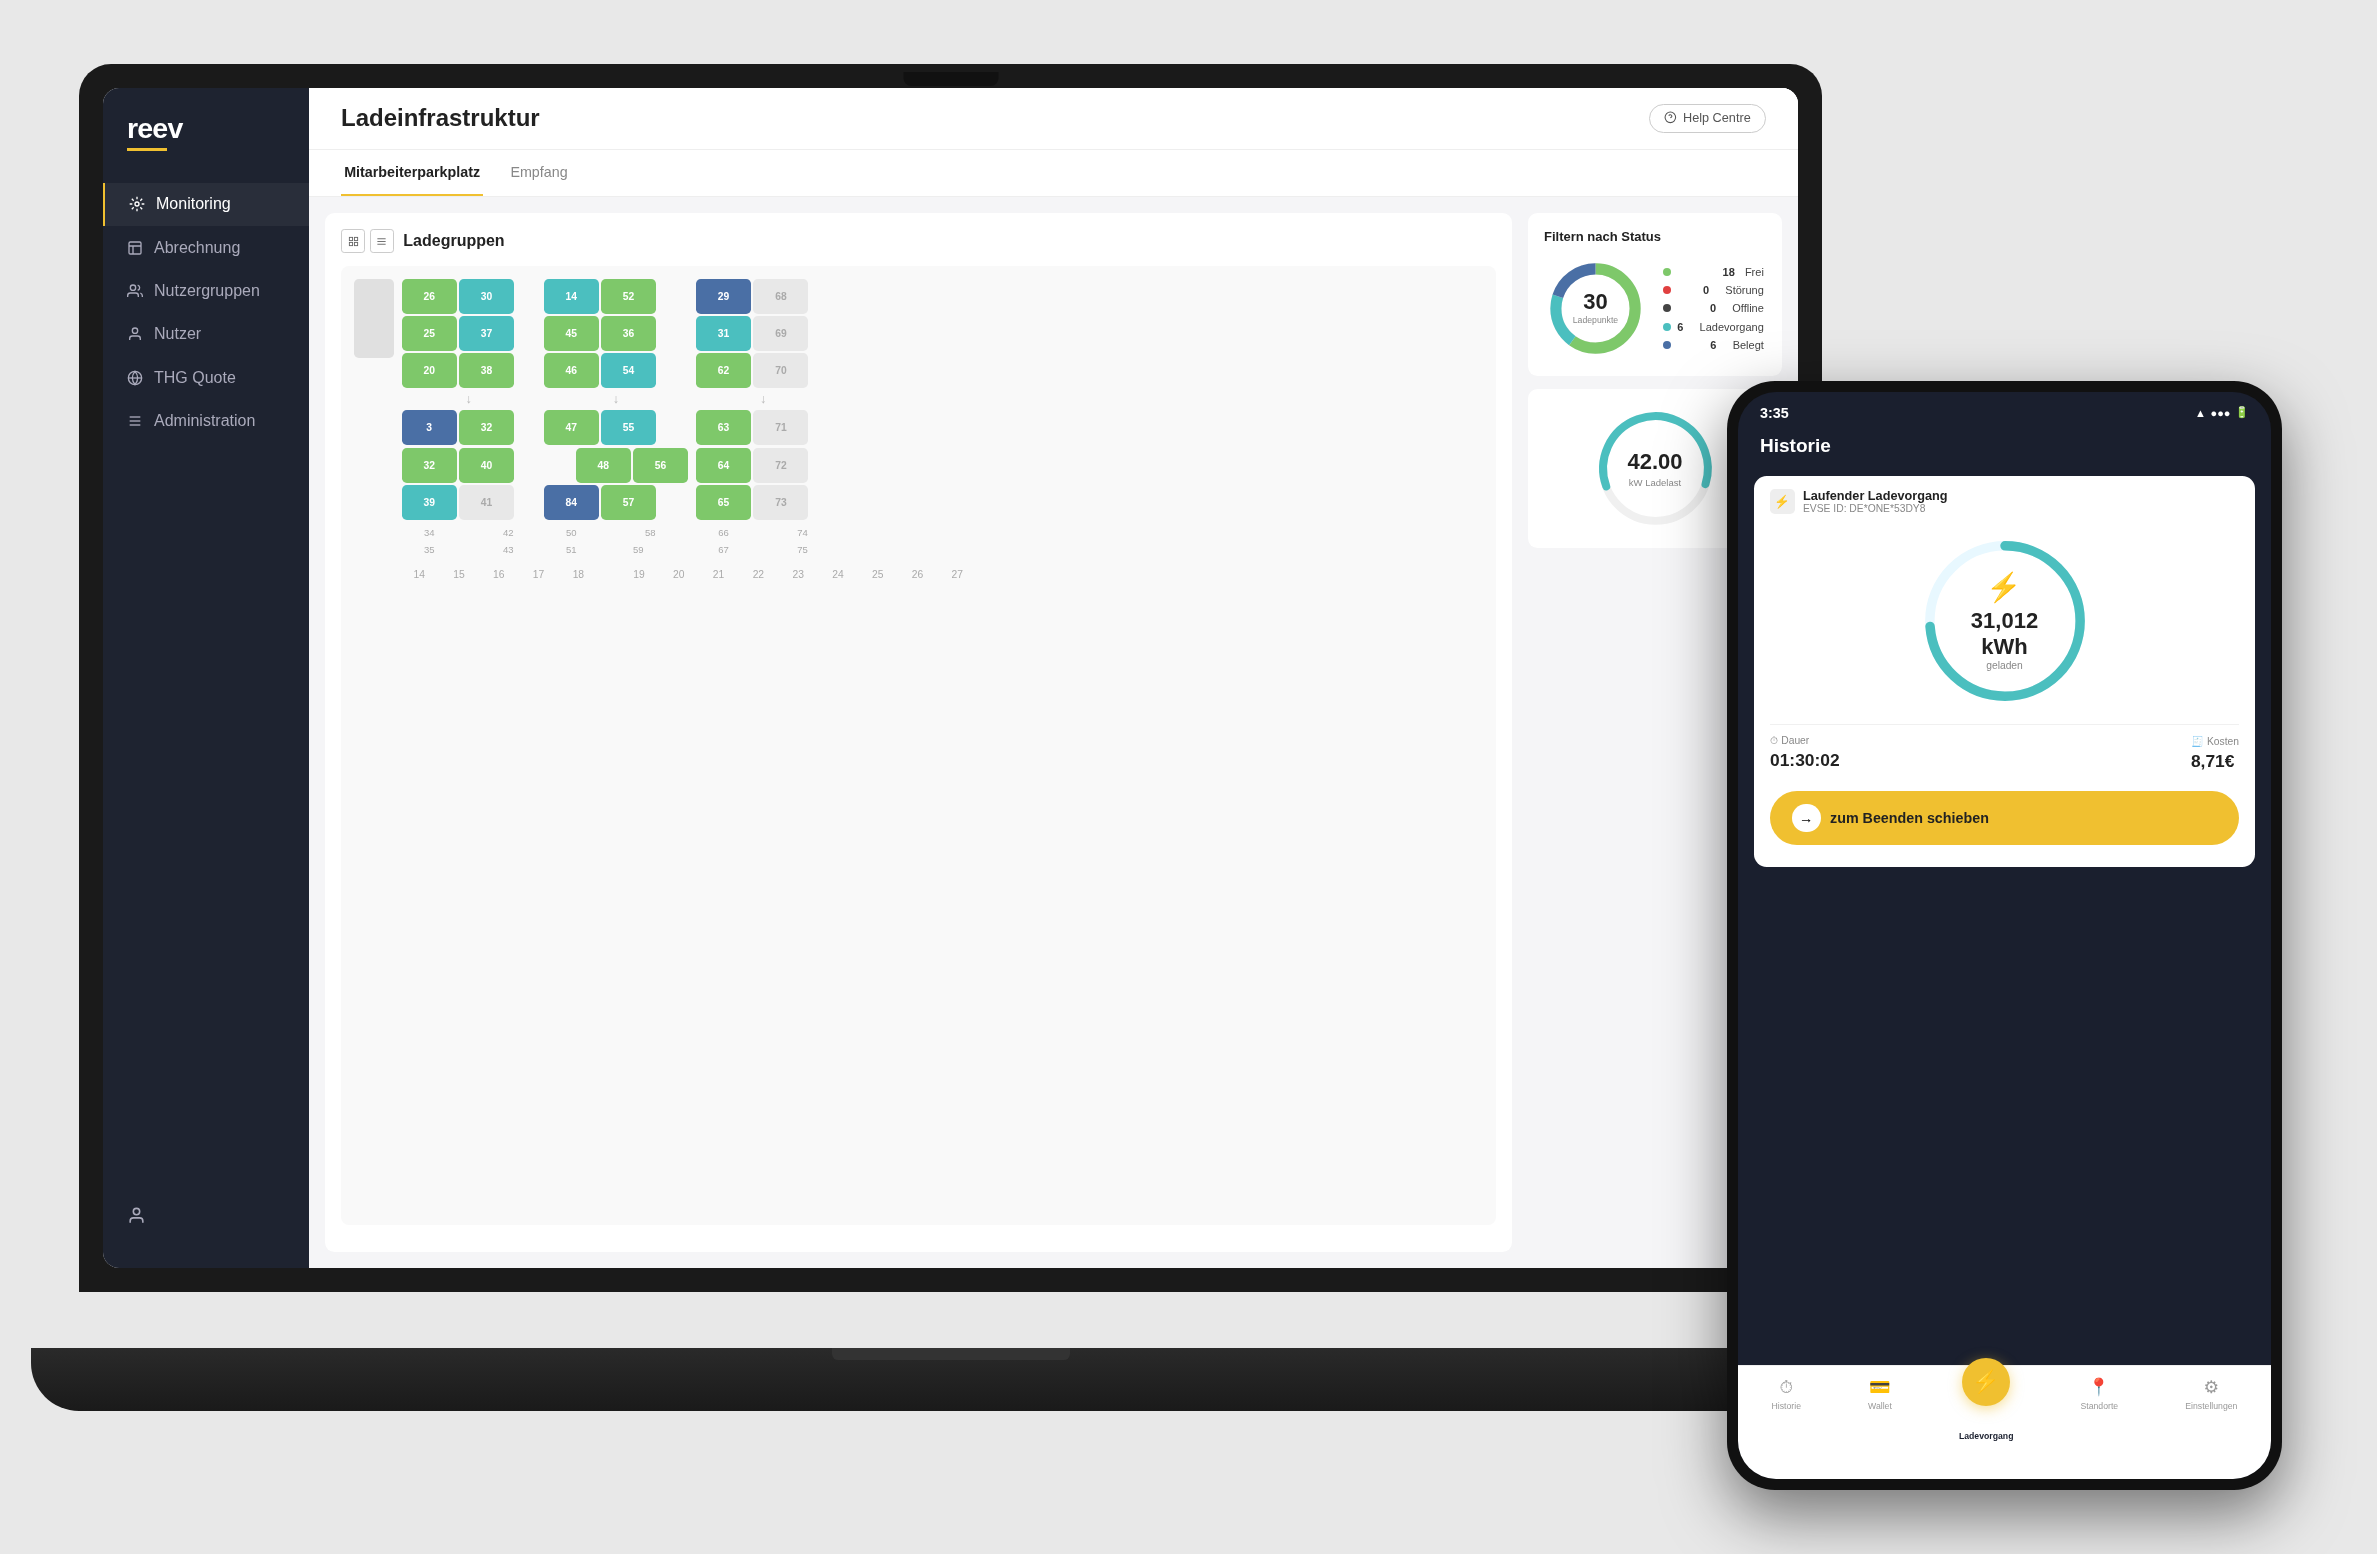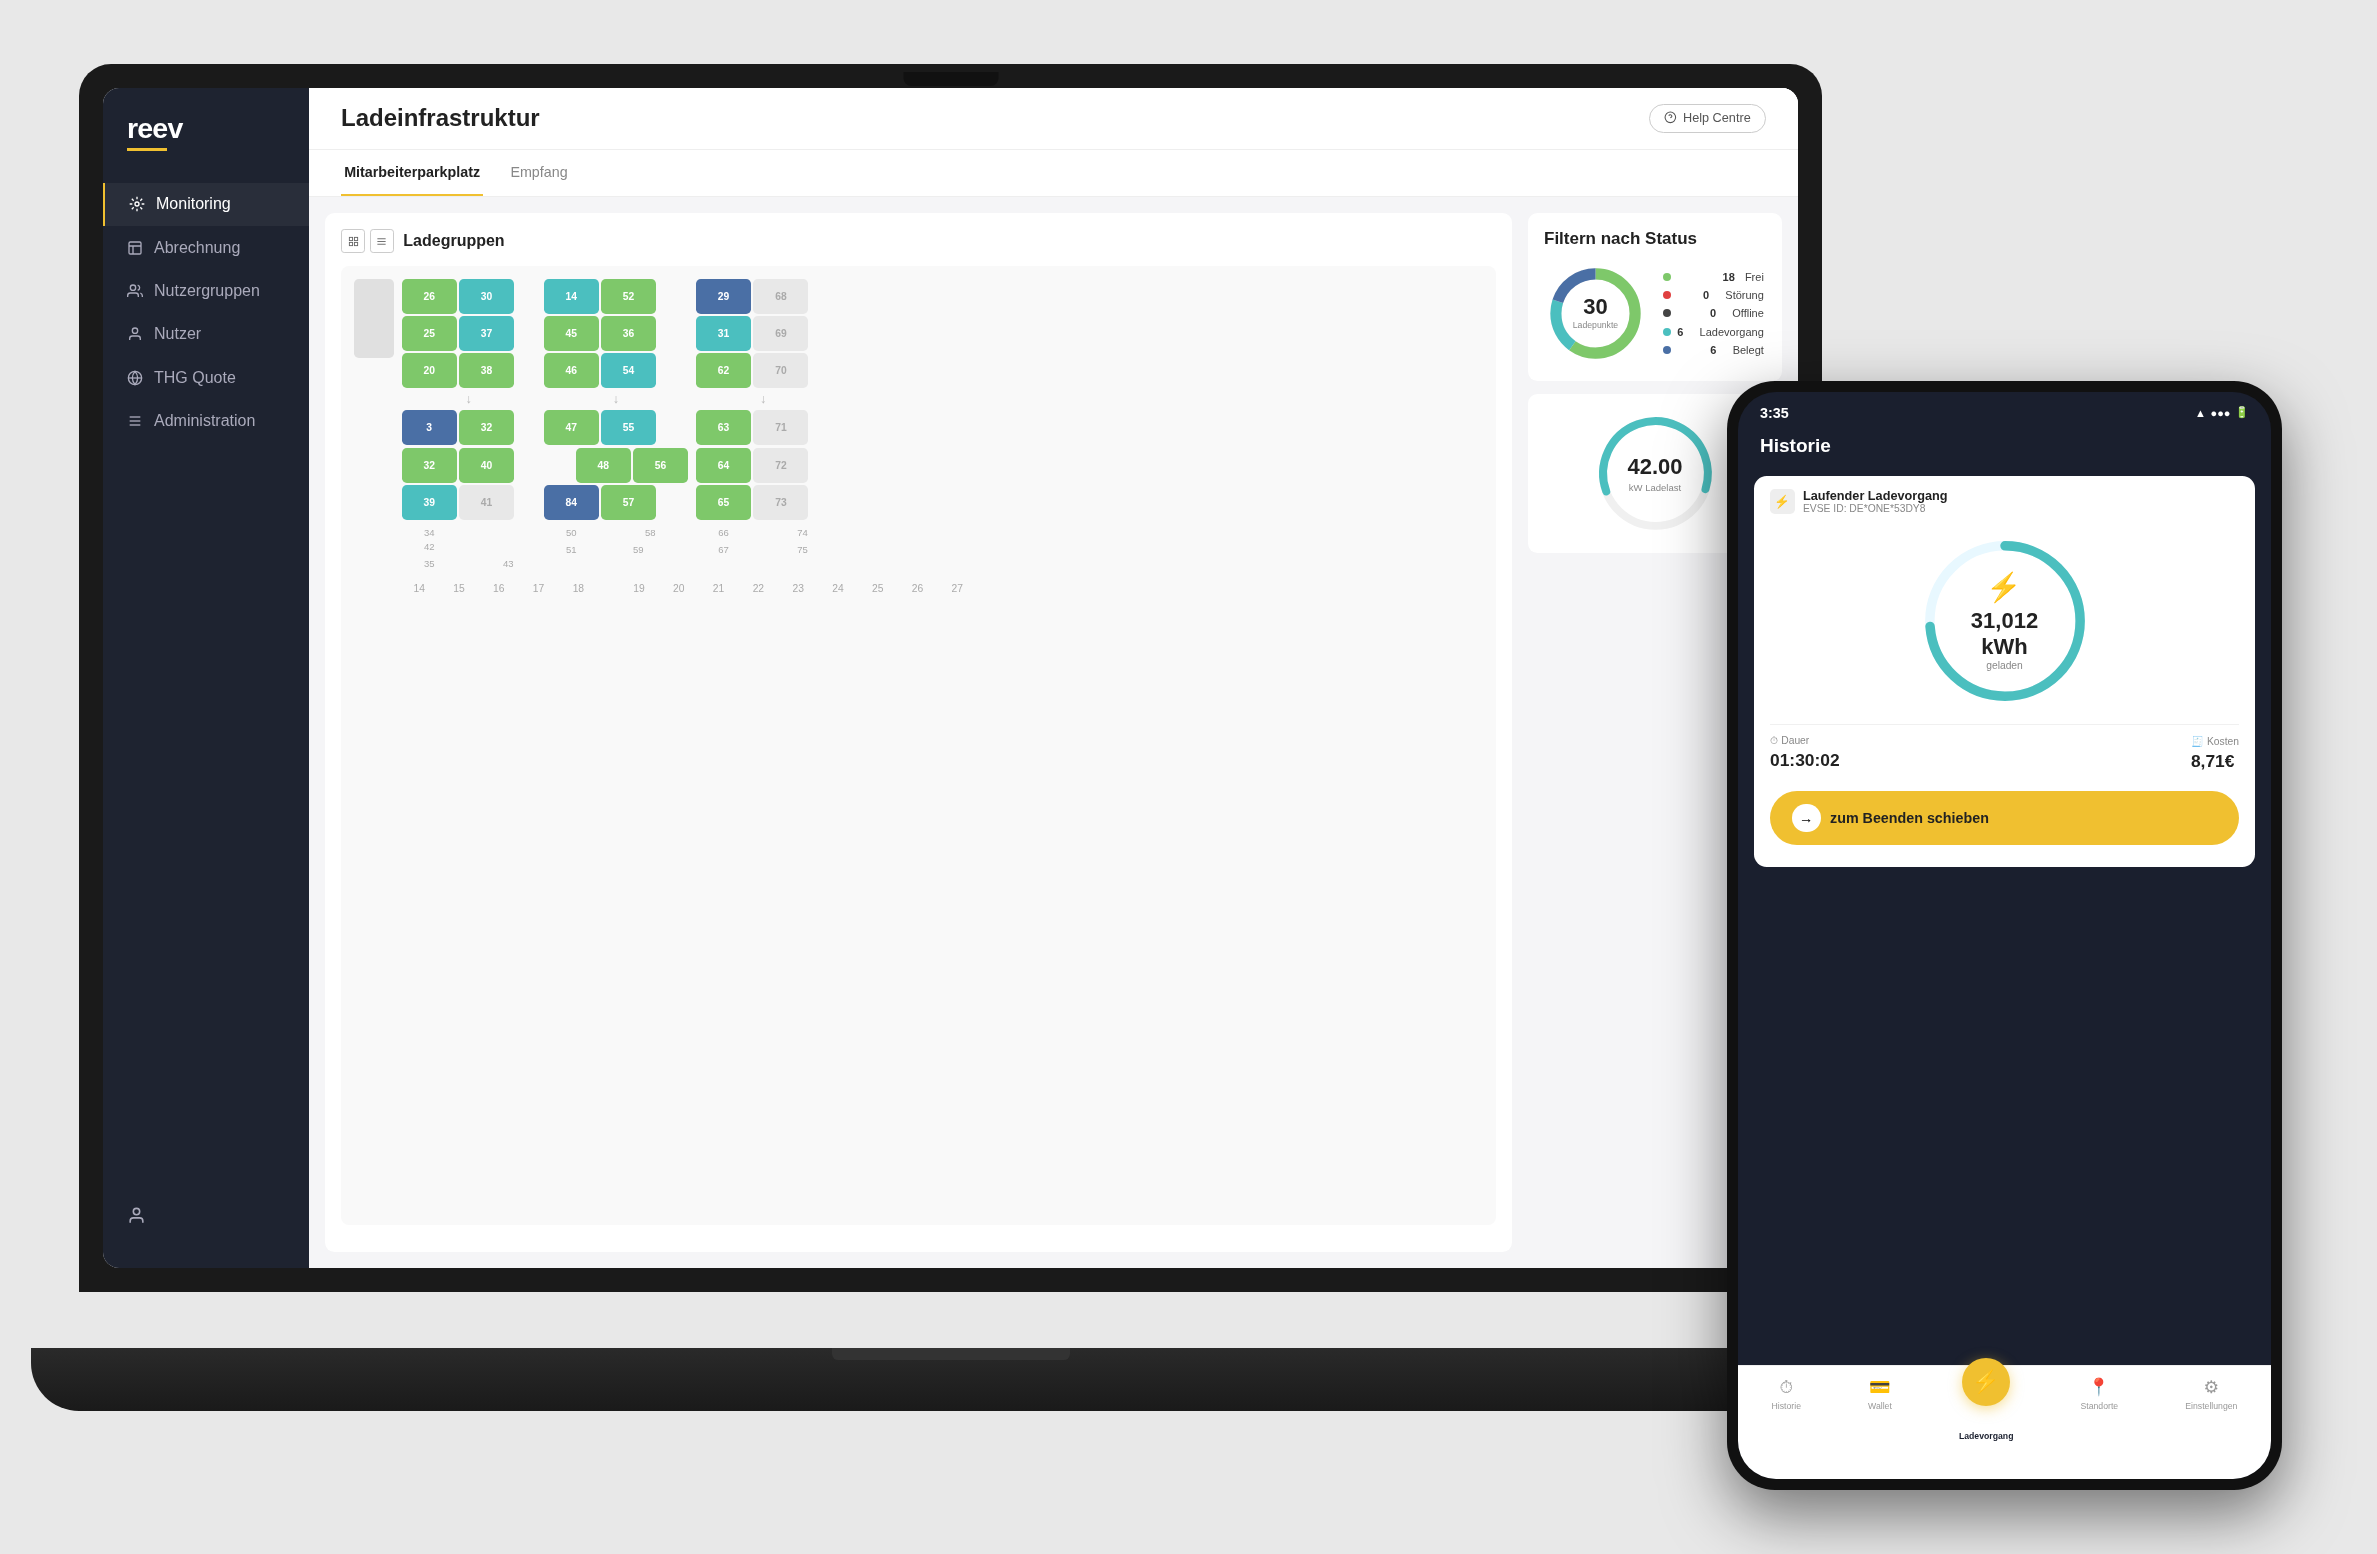"Filtern nach Status" .filter-title { font-size: 17px -> 13px }
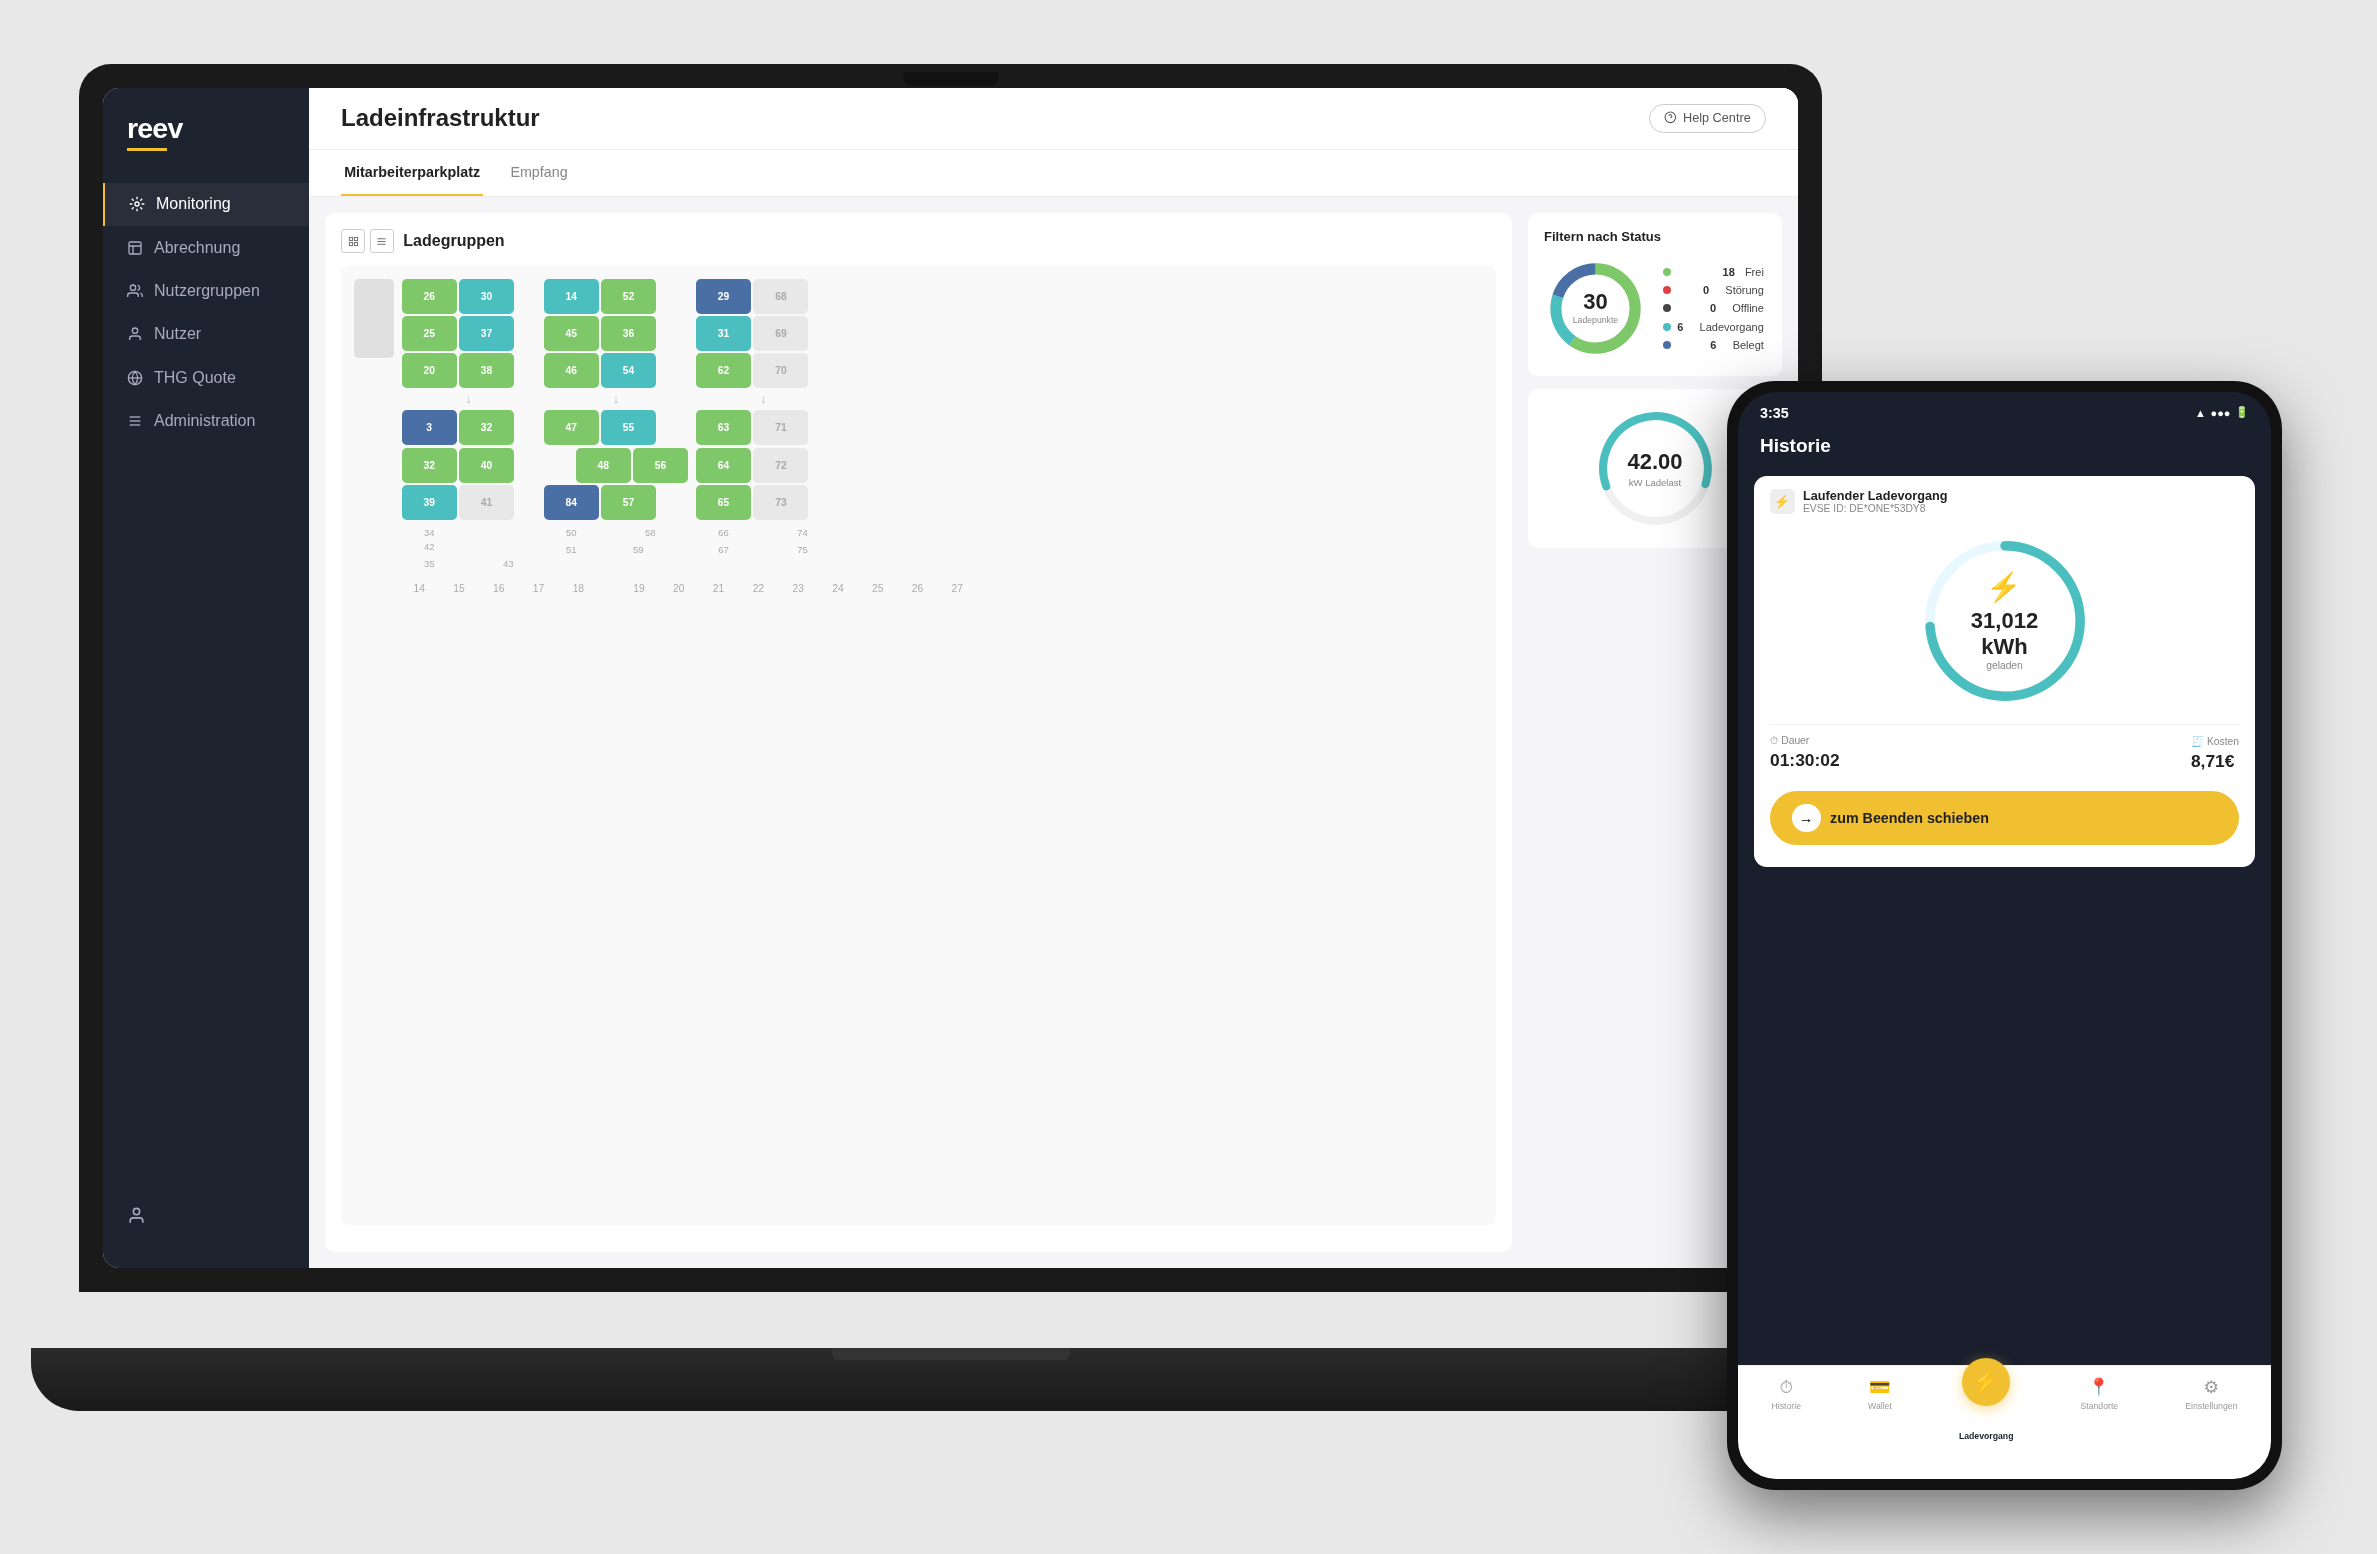"34" div { flex-direction: column -> none; gap: none -> 24px }
